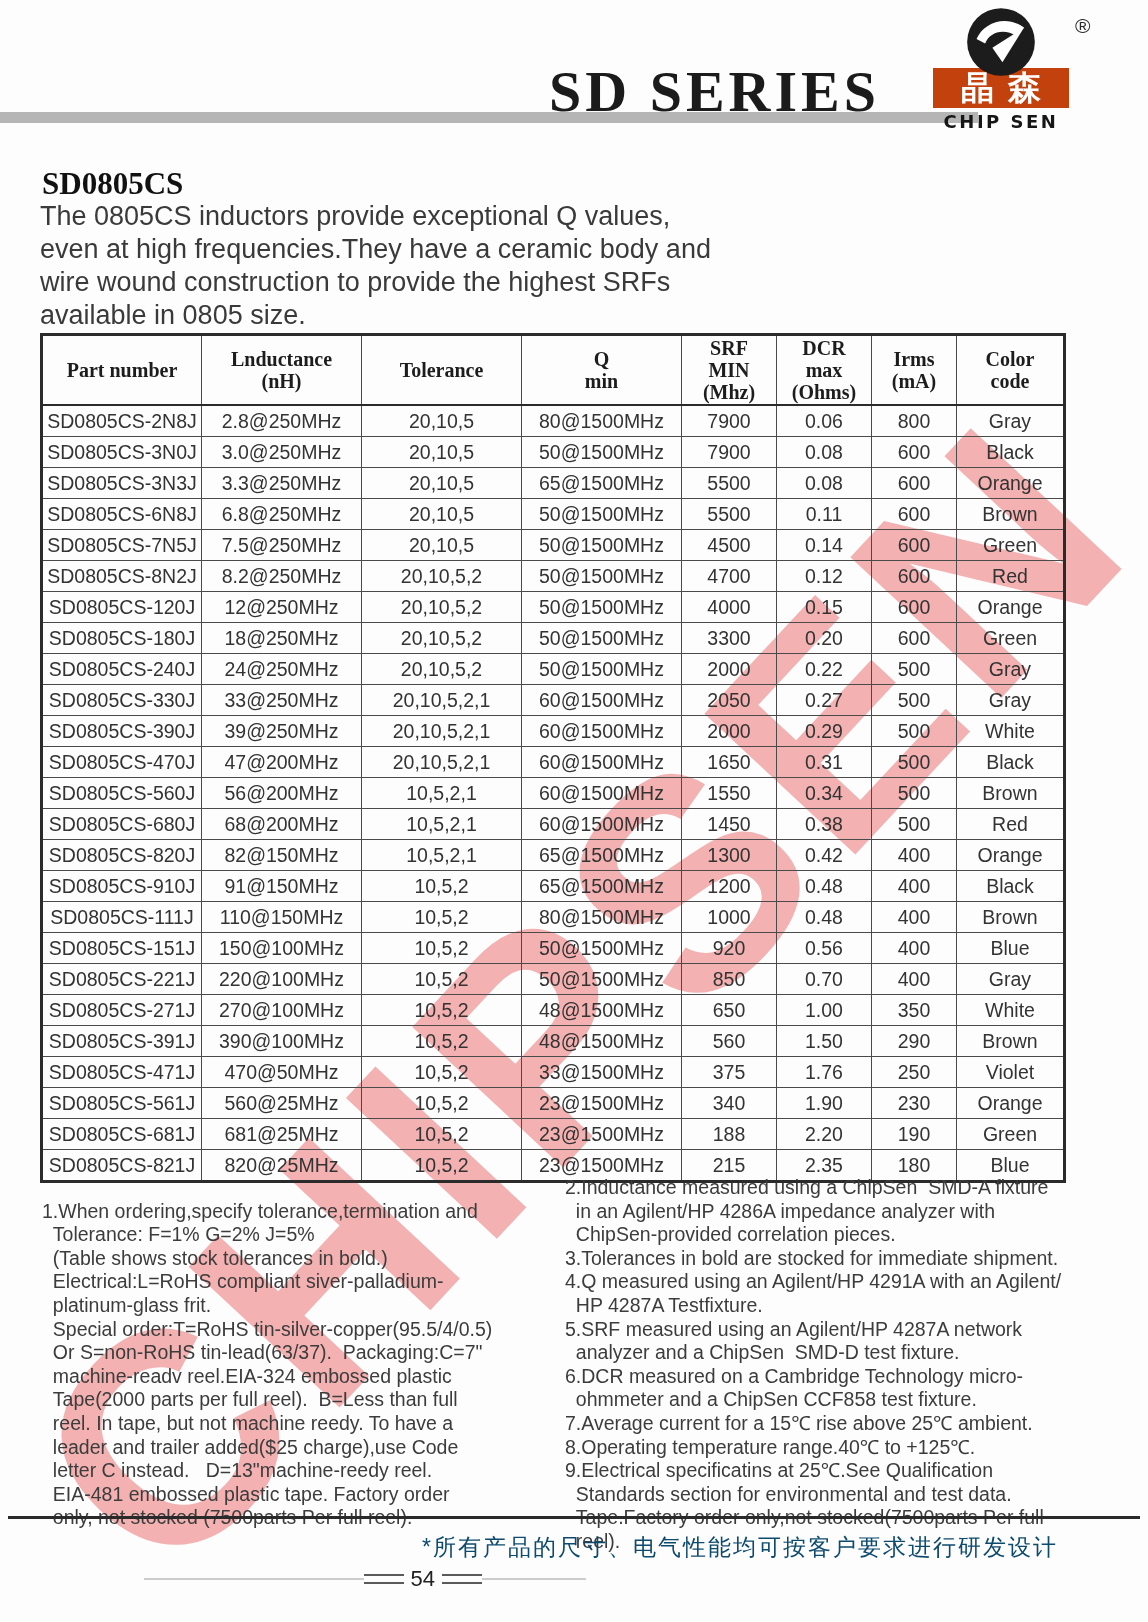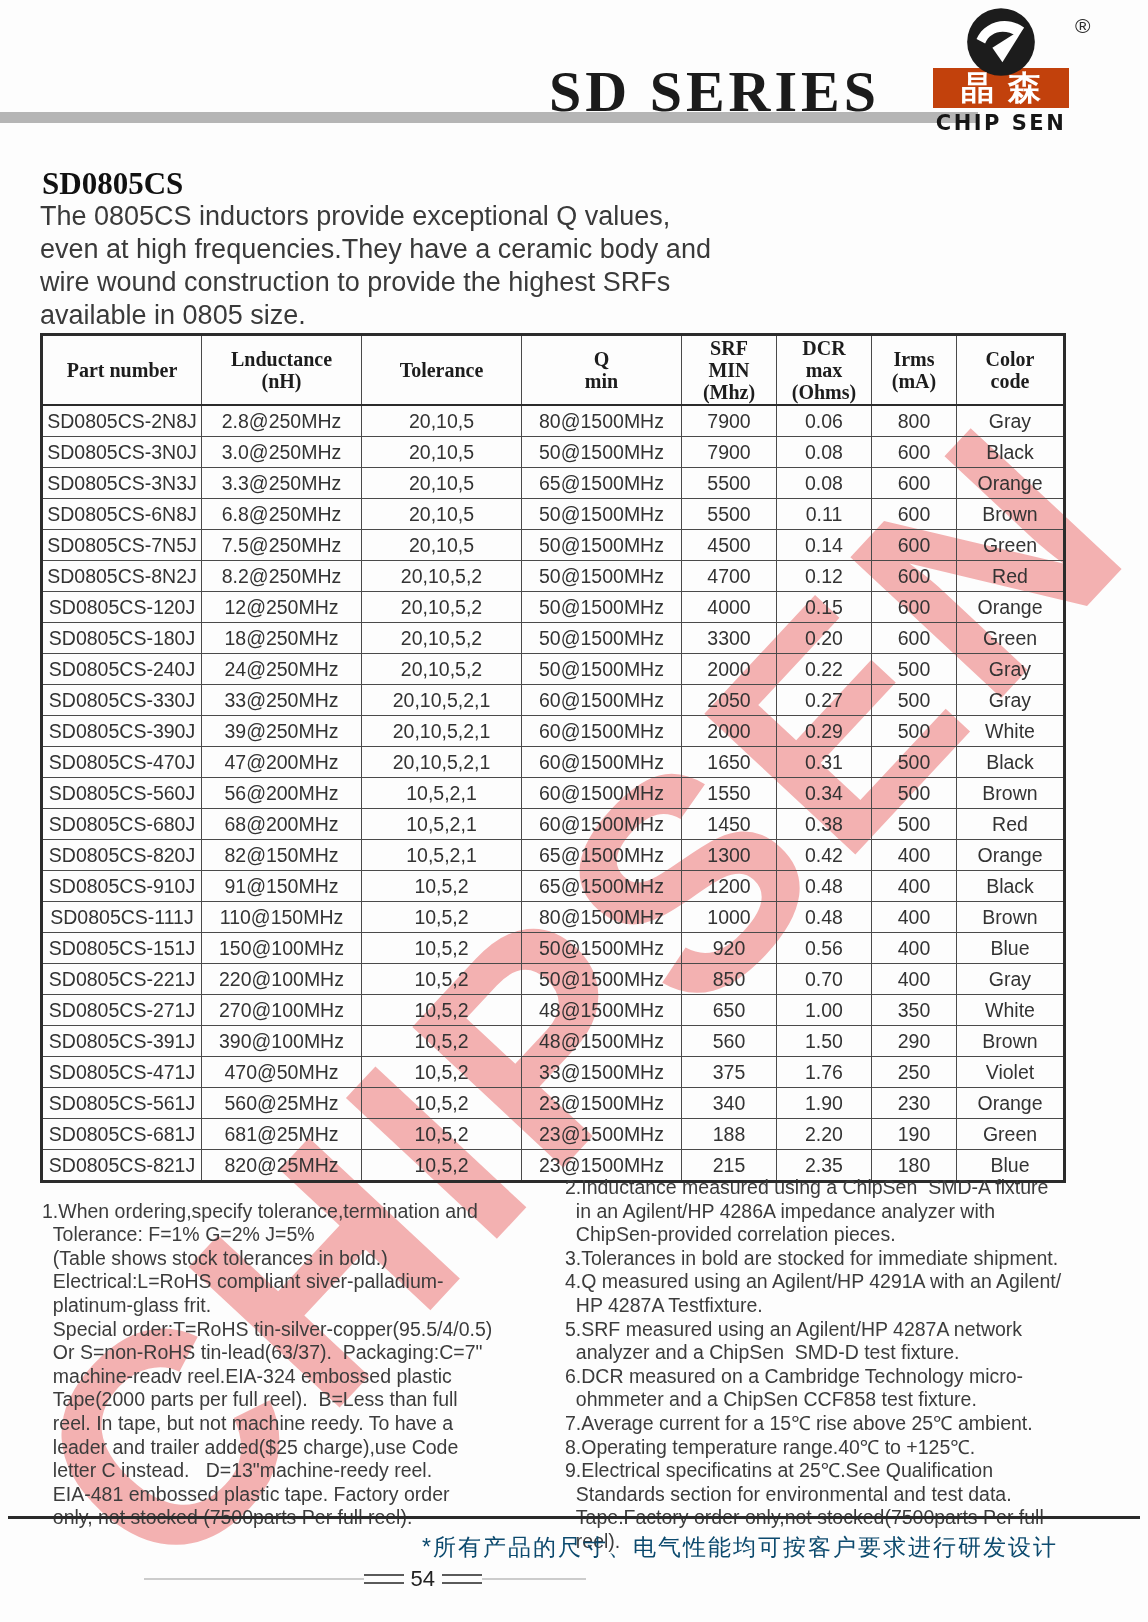"CHIP SEN" .logo-latin { font-size: 21px -> 18px }
